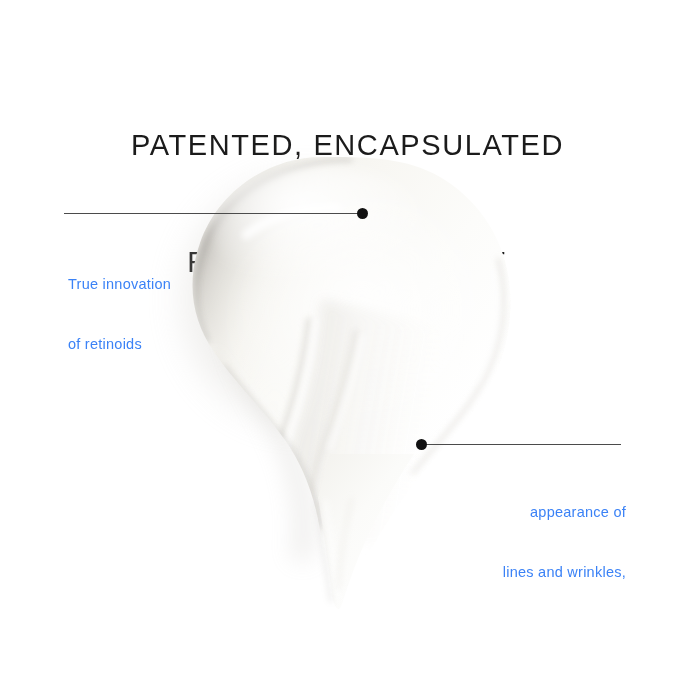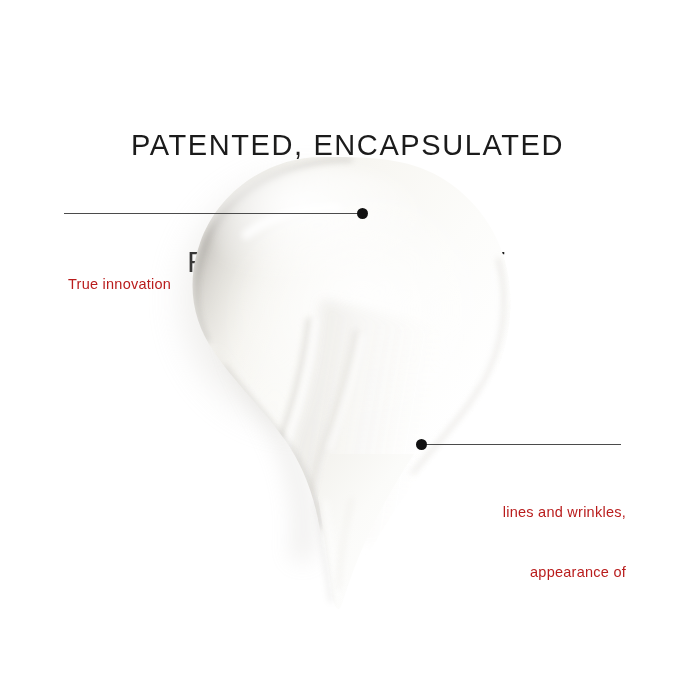"True innovation" .callout-text { color: #b91c1c -> #3b82f6 }
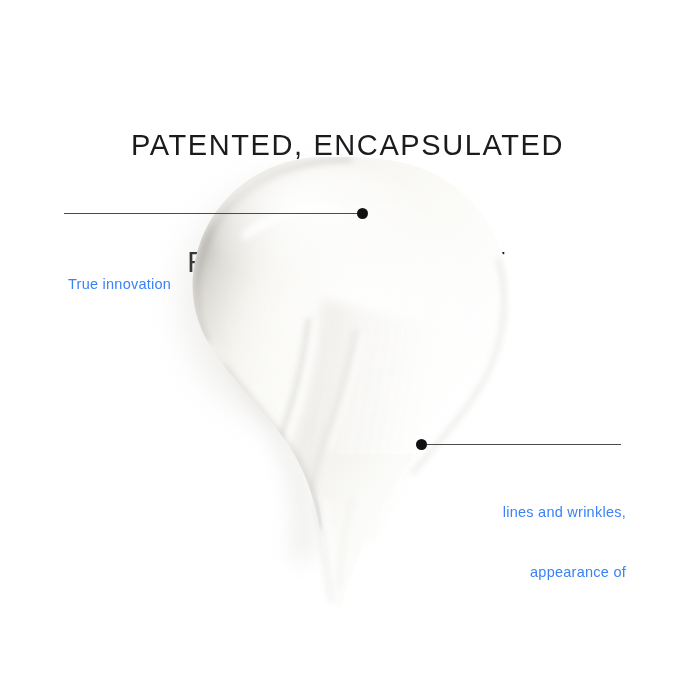"of retinoids" span.line { html: none -> <span>of retinoids</span> }
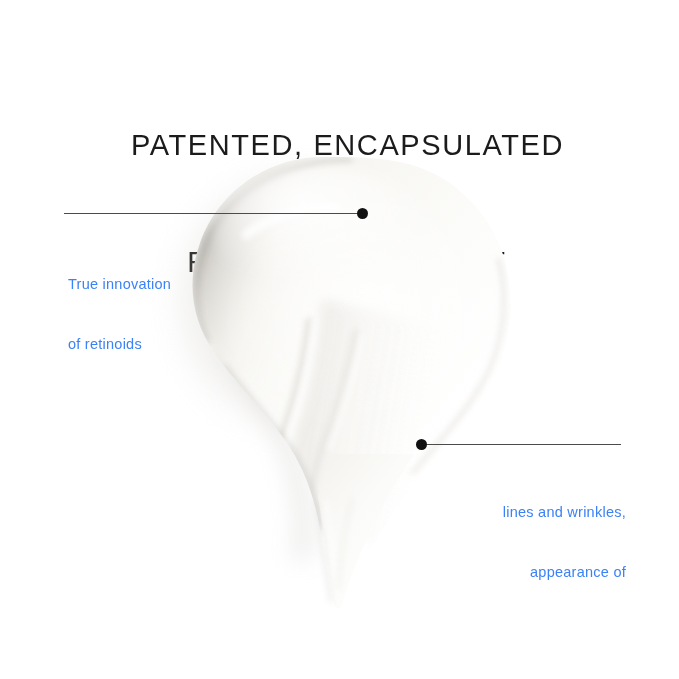"lines and wrinkles," span.line { order: before "appearance of" -> after "appearance of" }
